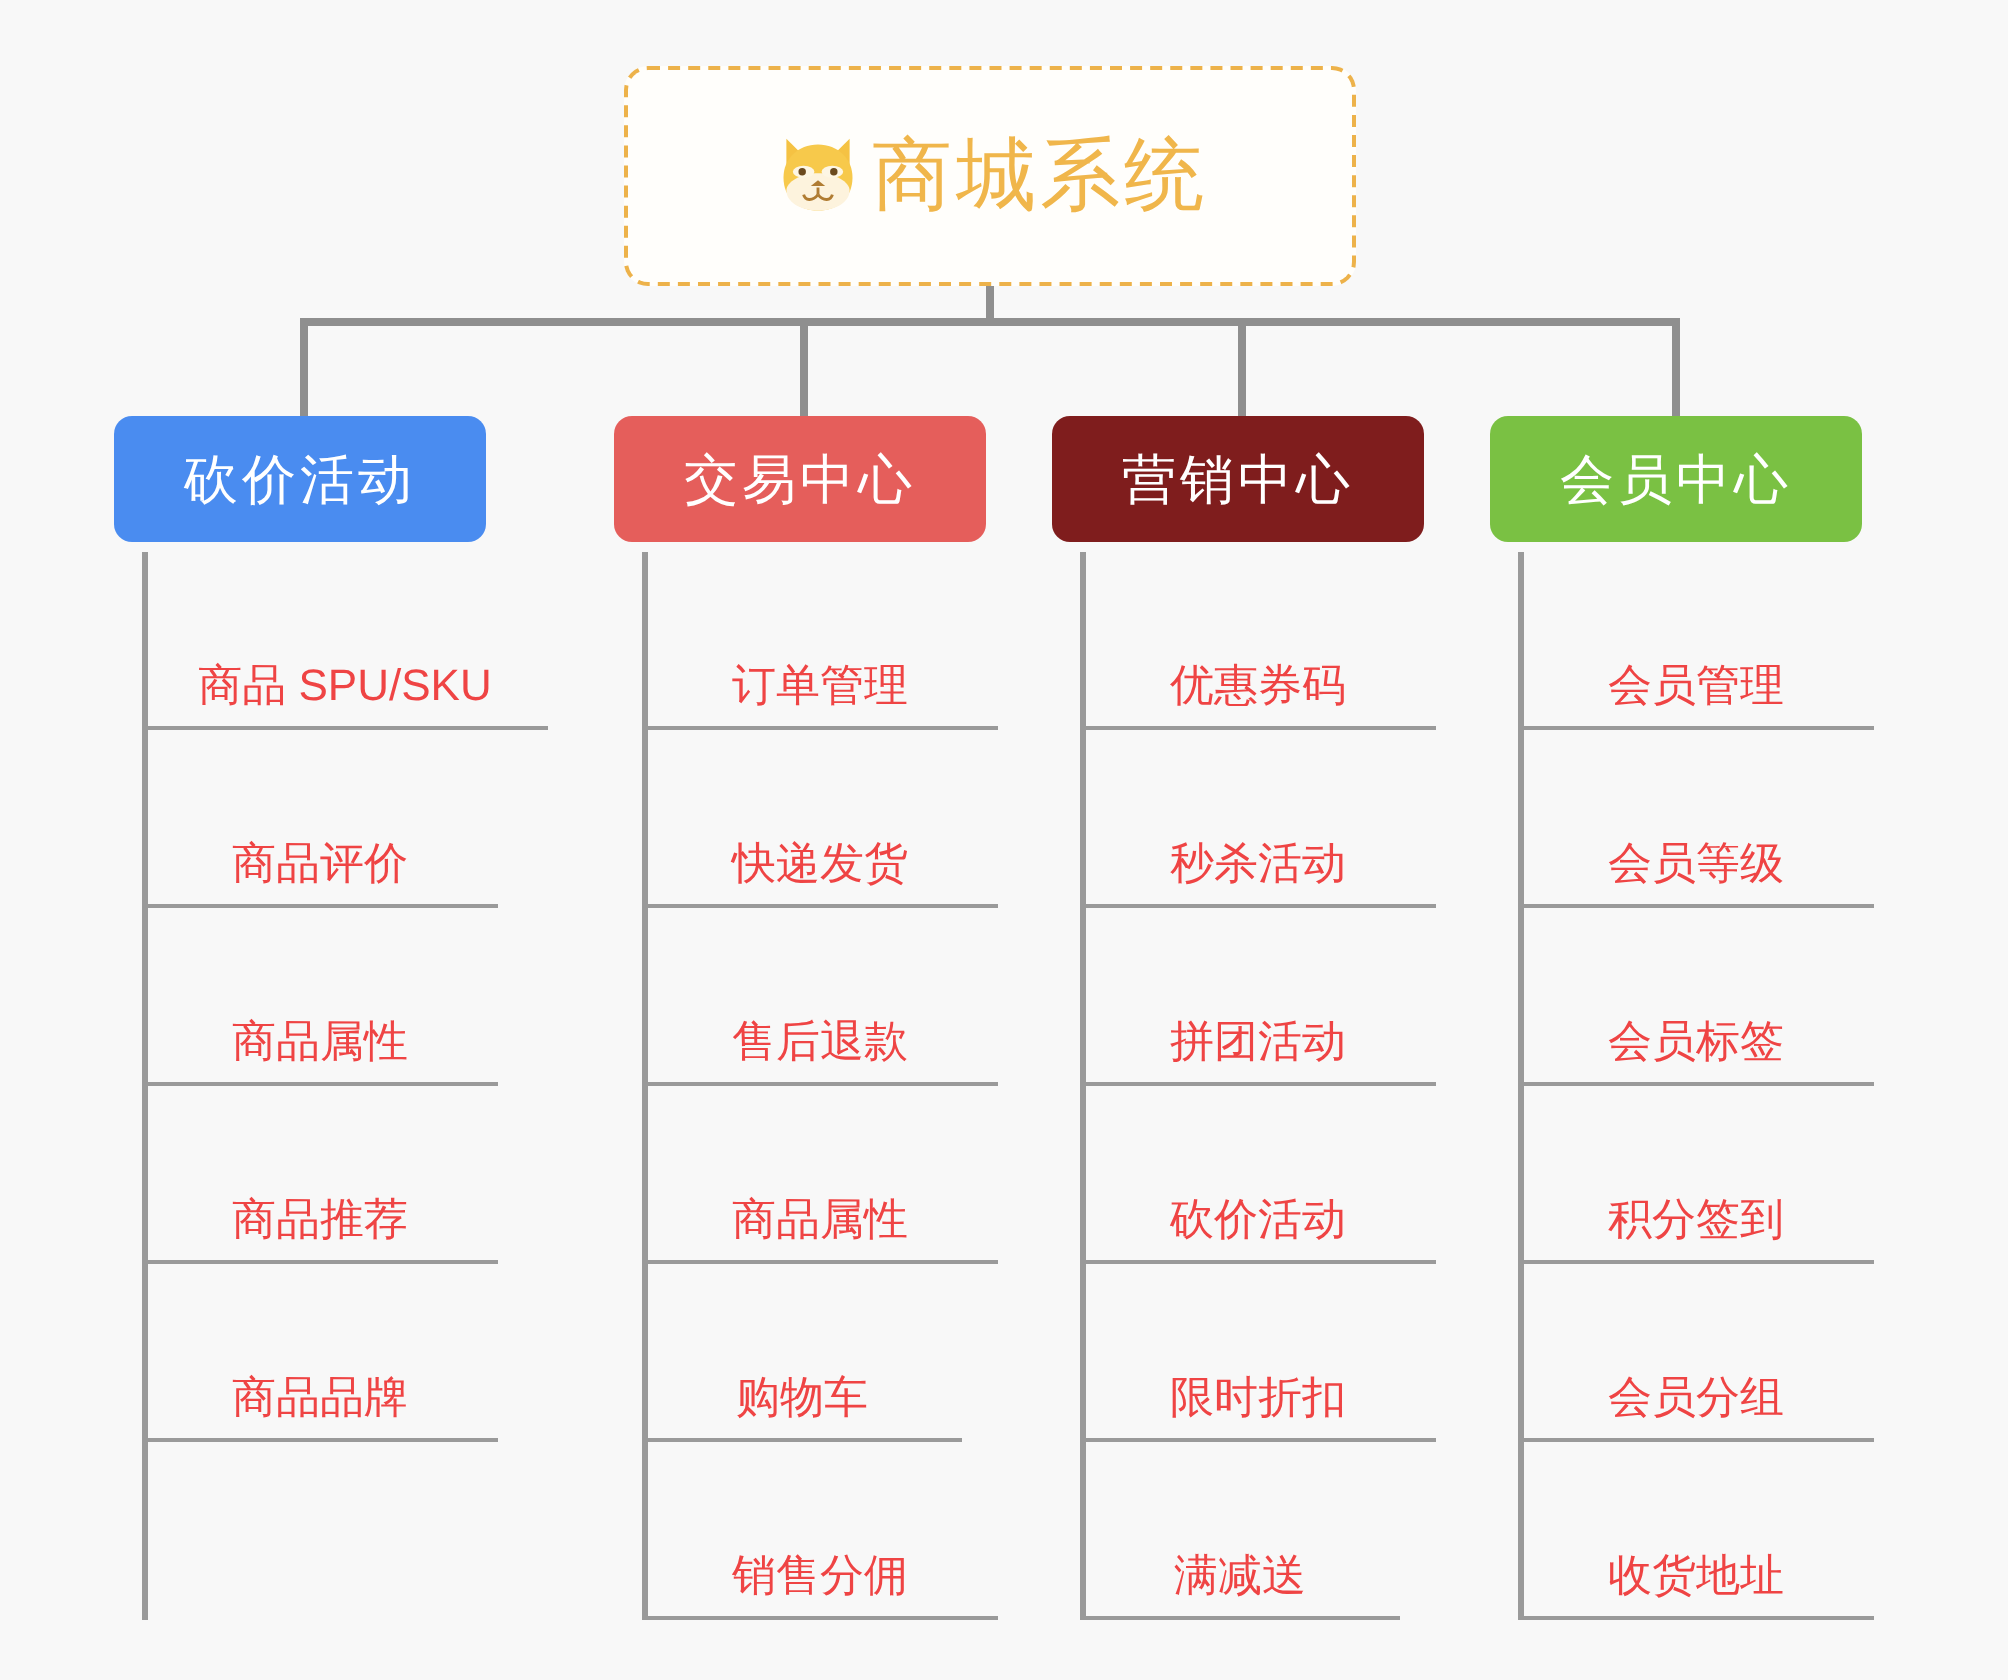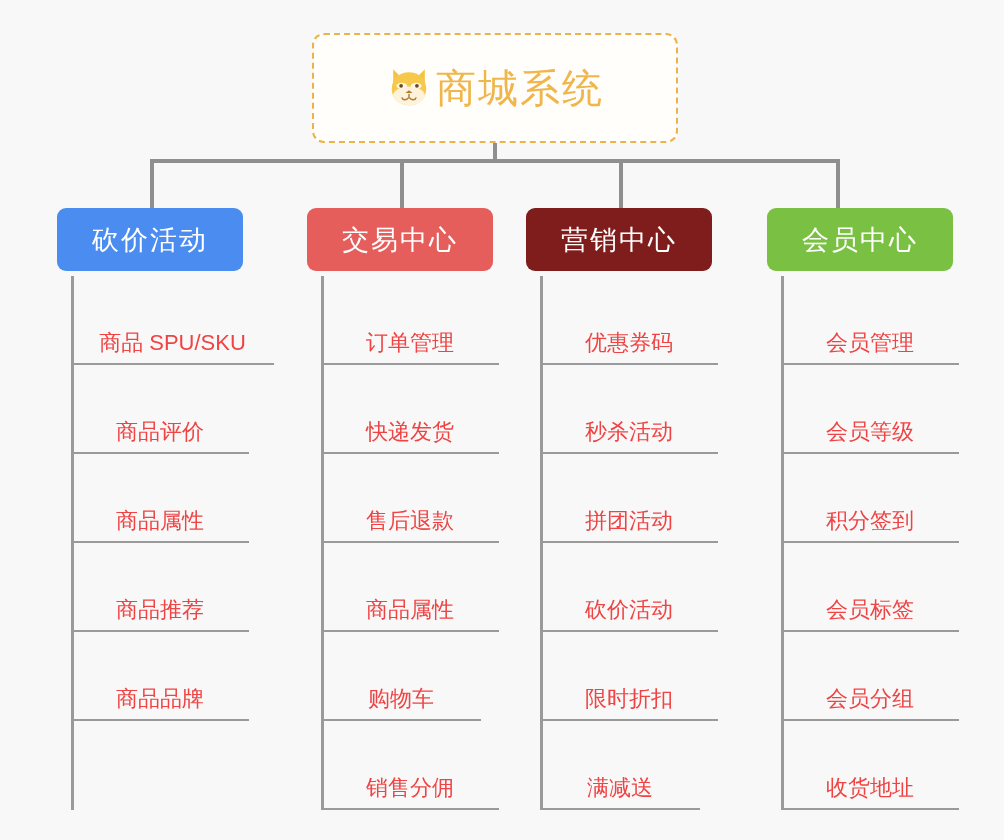"会员中心" div.column { left: 767px -> 745px }
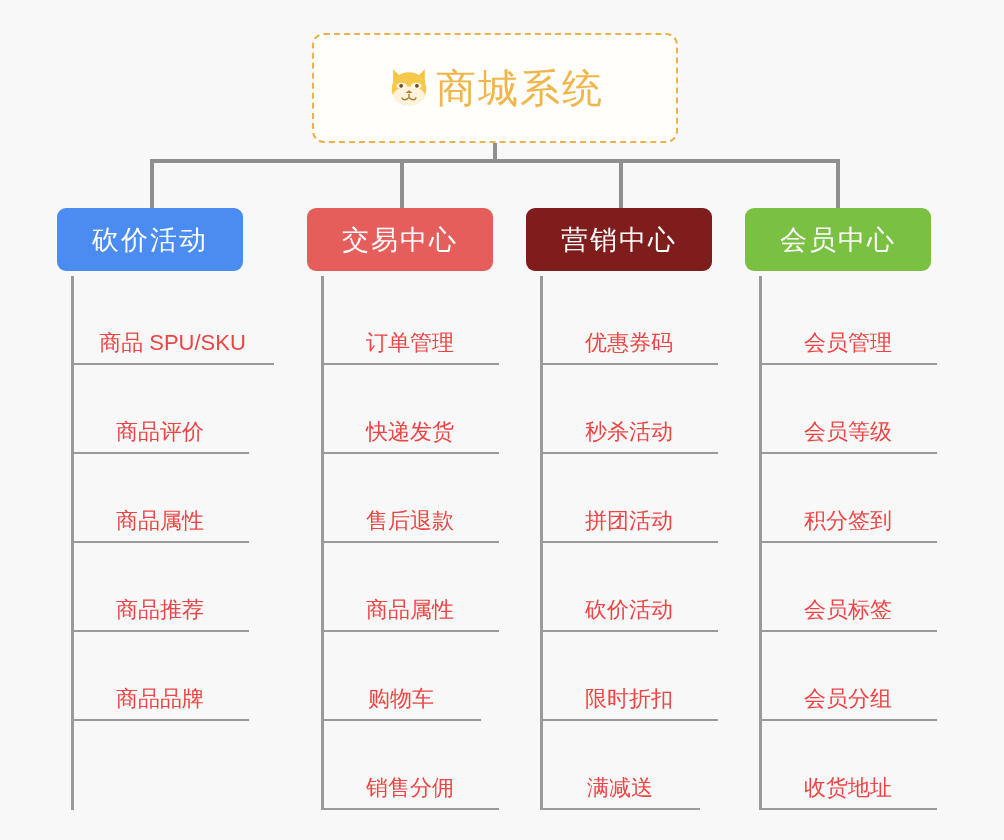"积分签到" div.leaf { order: before "会员标签" -> after "会员标签" }
